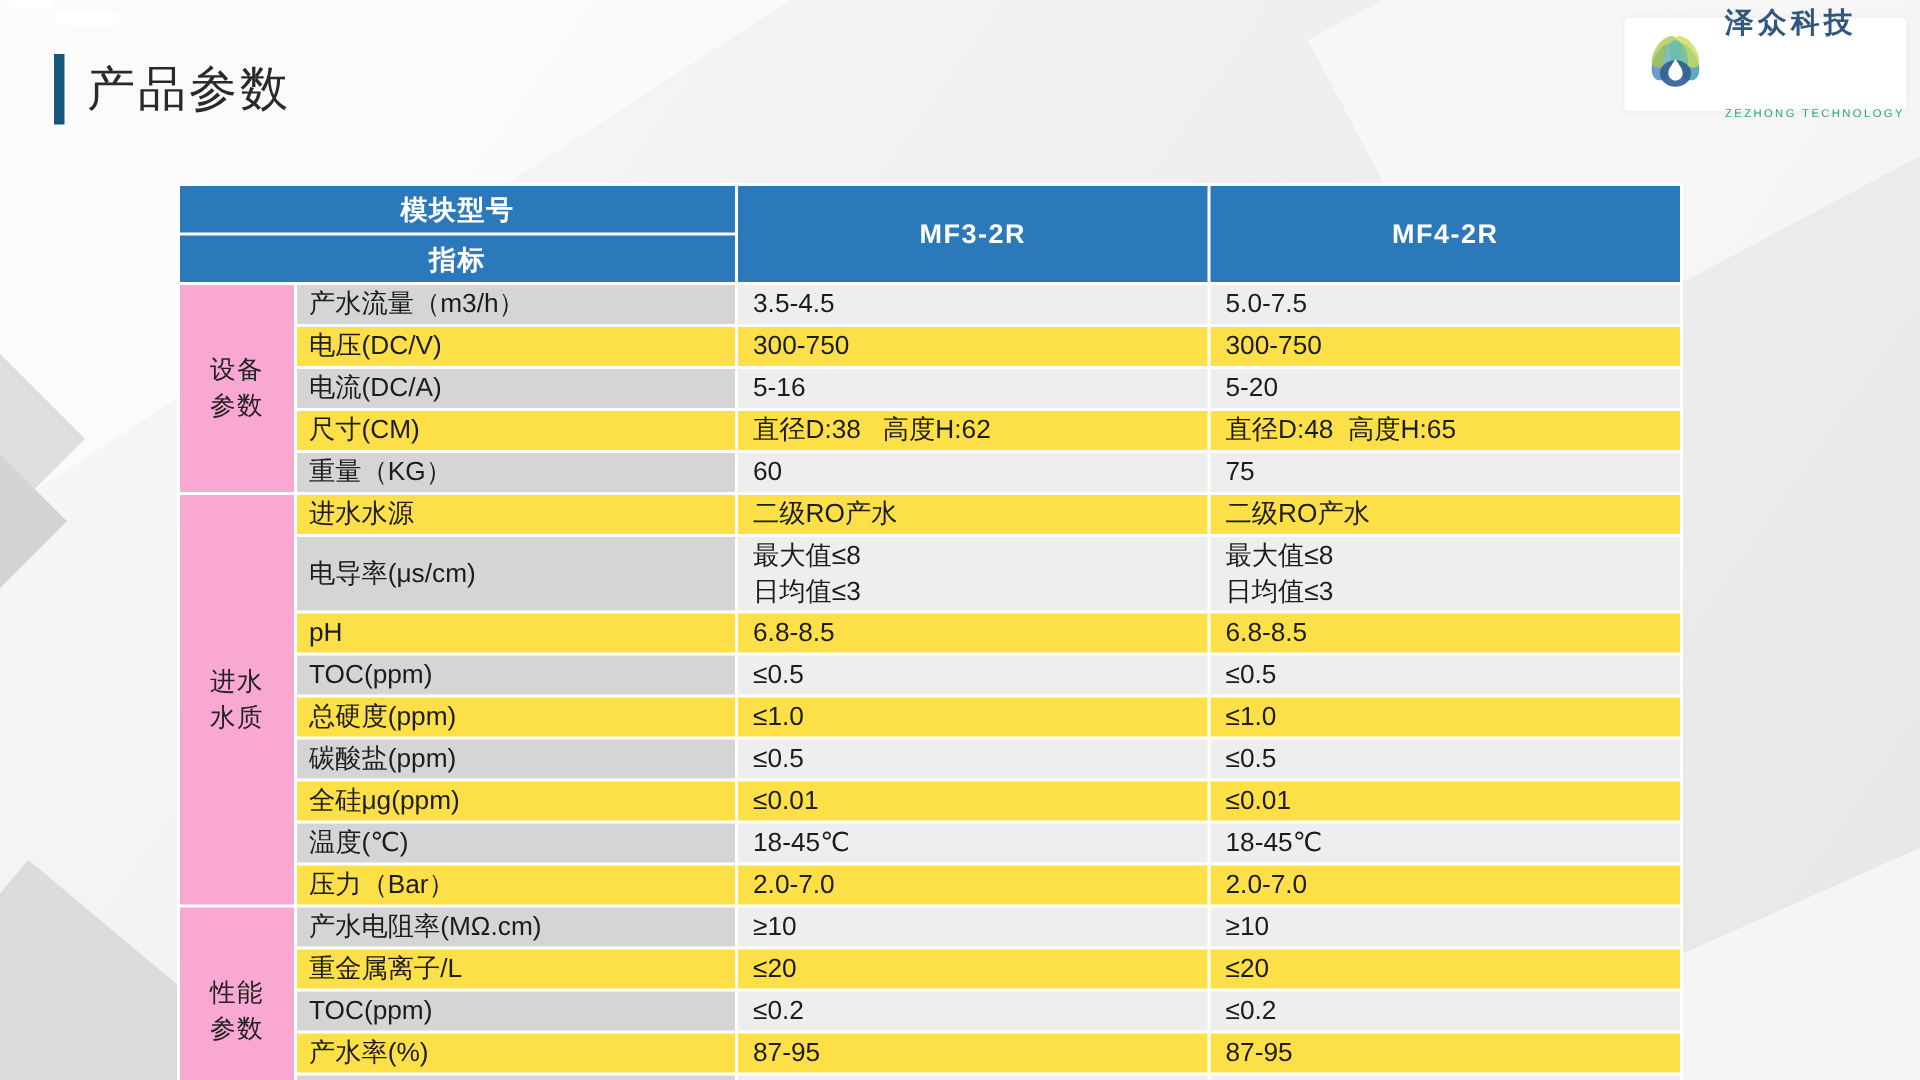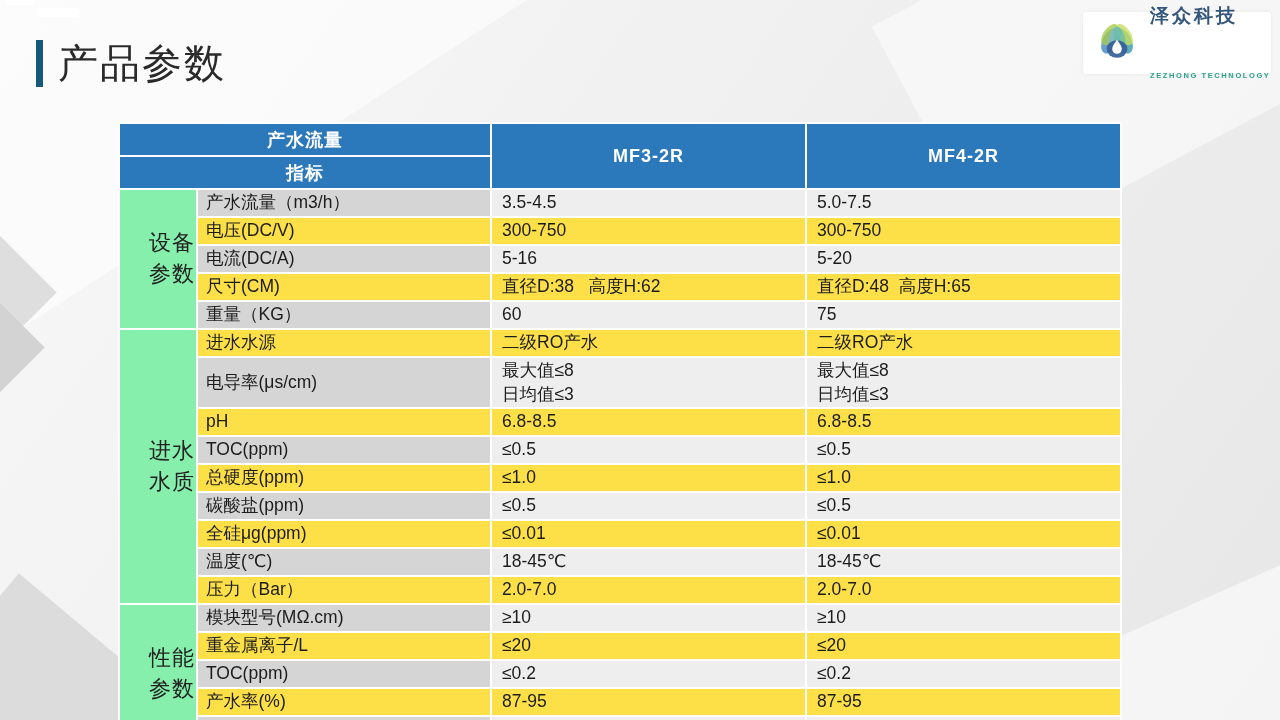"产品参数" .page-title { font-size: 40px -> 32px }
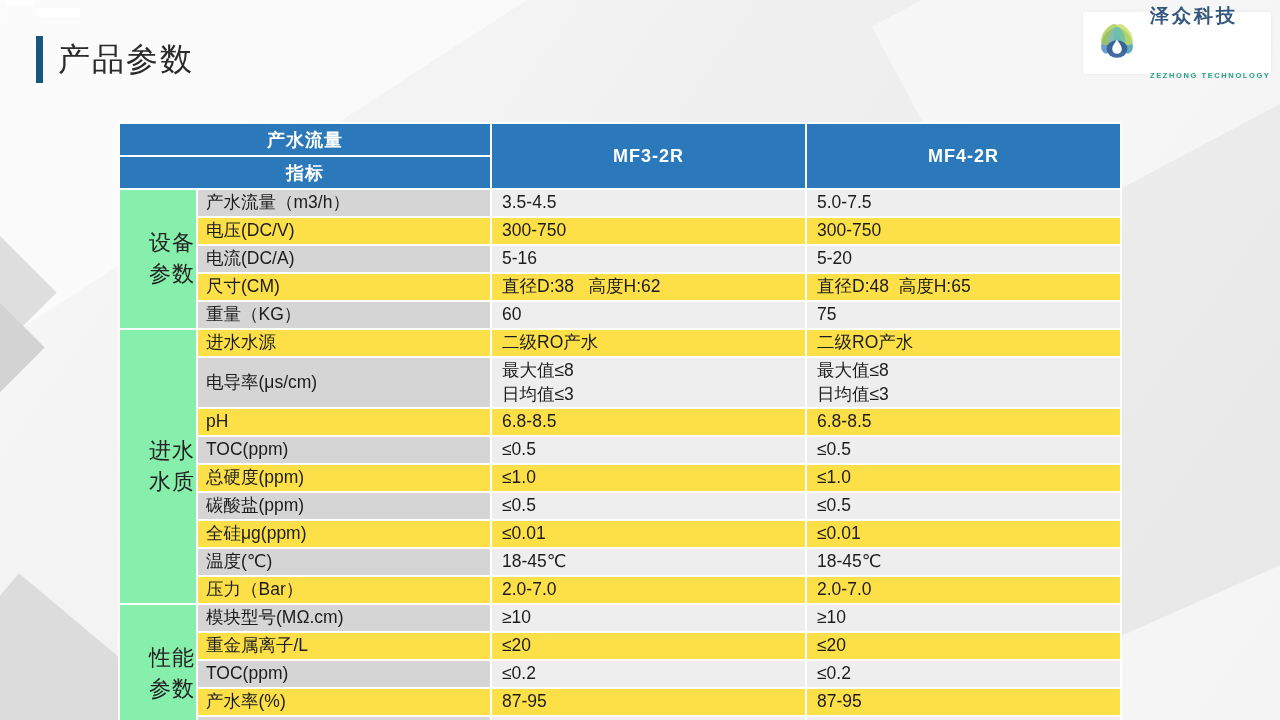"ZEZHONG TECHNOLOGY" .logo-en { font-weight: 700 -> 400 }
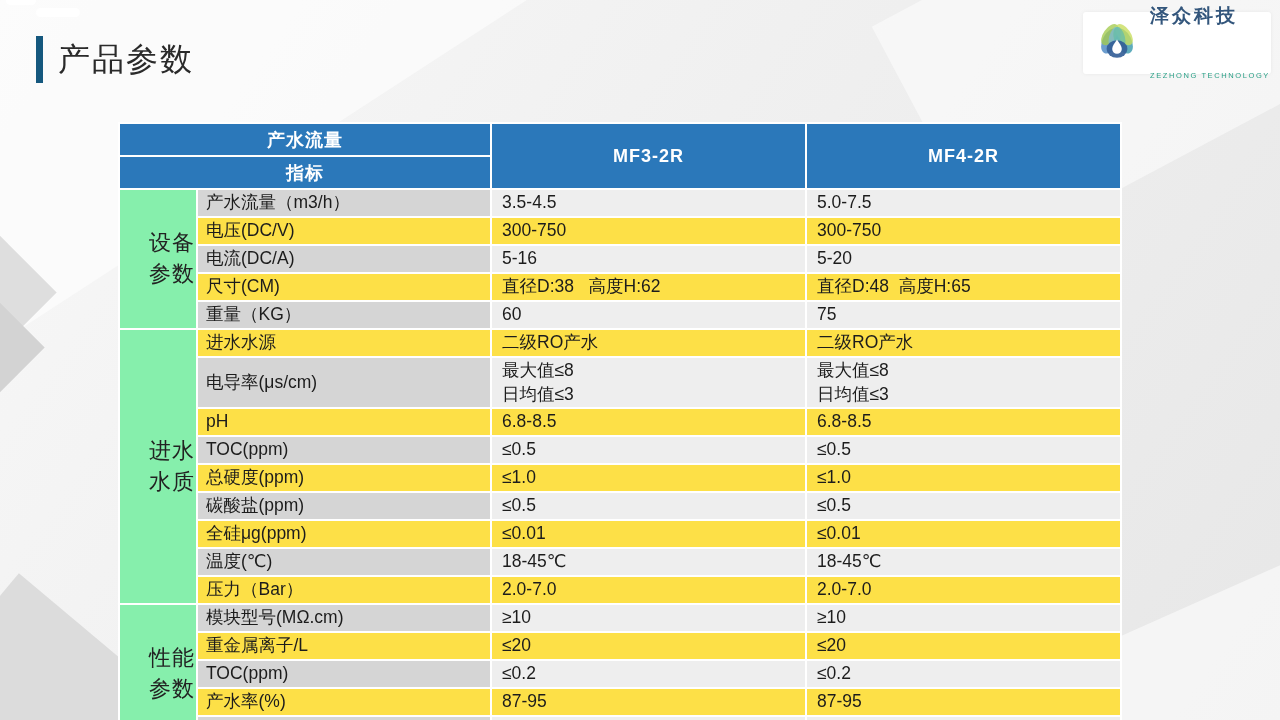"产水流量" td.th { text: 产水流量 -> 模块型号 }
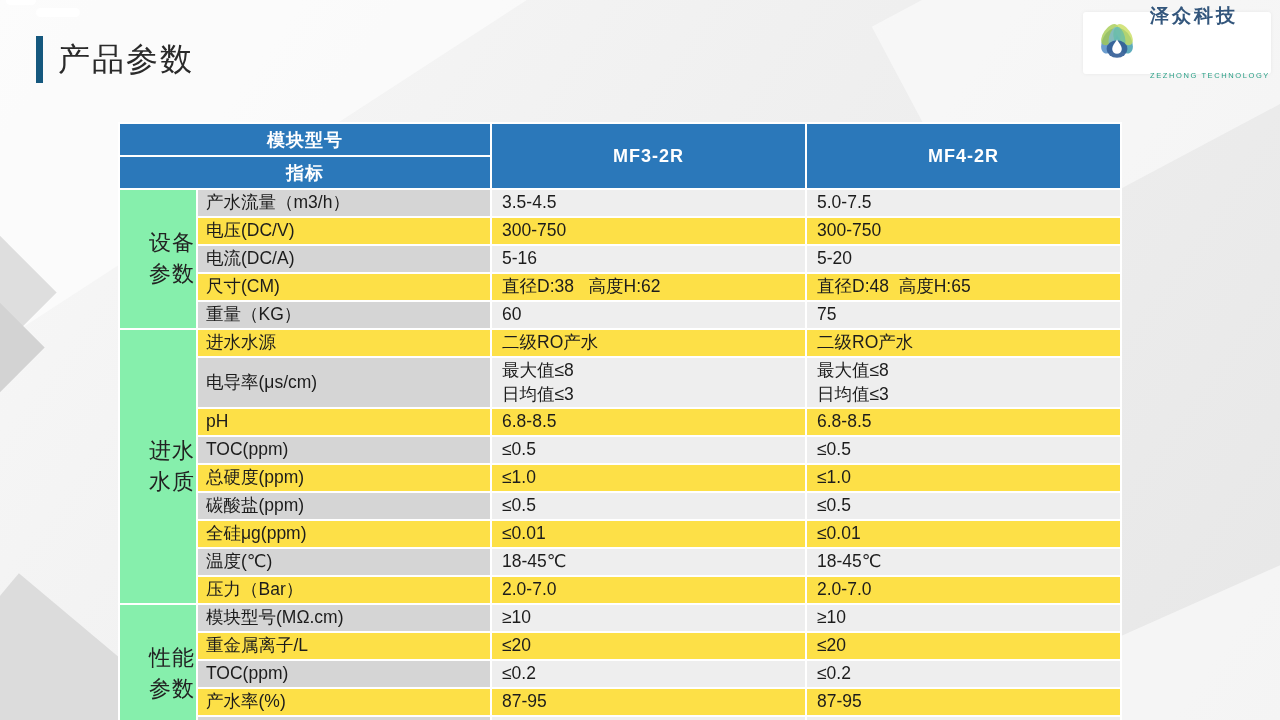"设备" .section-cell { background: #86efac -> #f9a8d4; font-size: 22px -> 17px; text-align: right -> center }
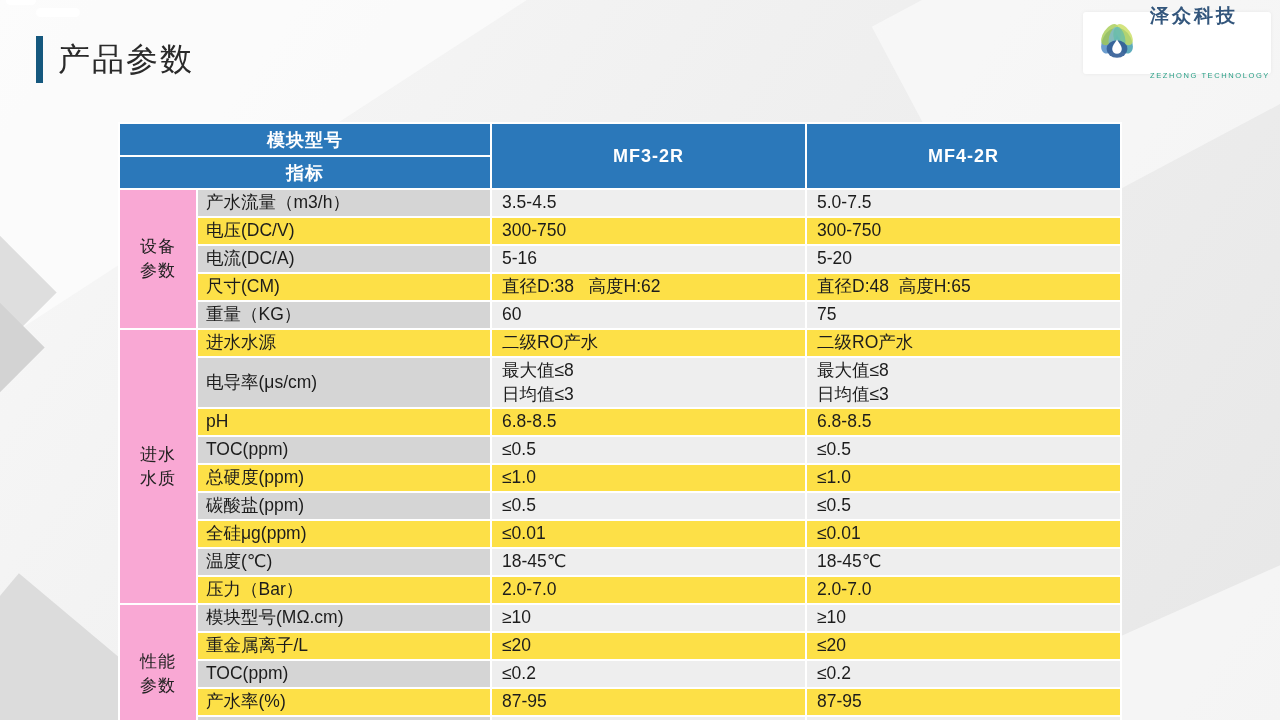"模块型号(MΩ.cm)" td.label-cell { text: 模块型号 -> 产水电阻率 }
